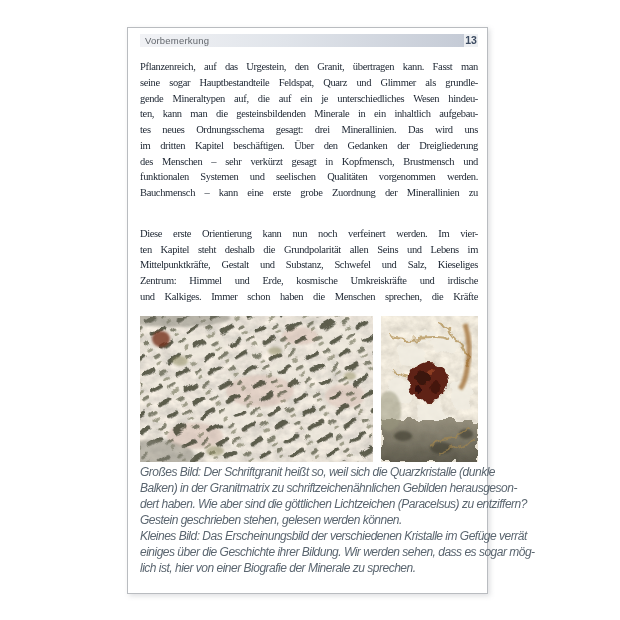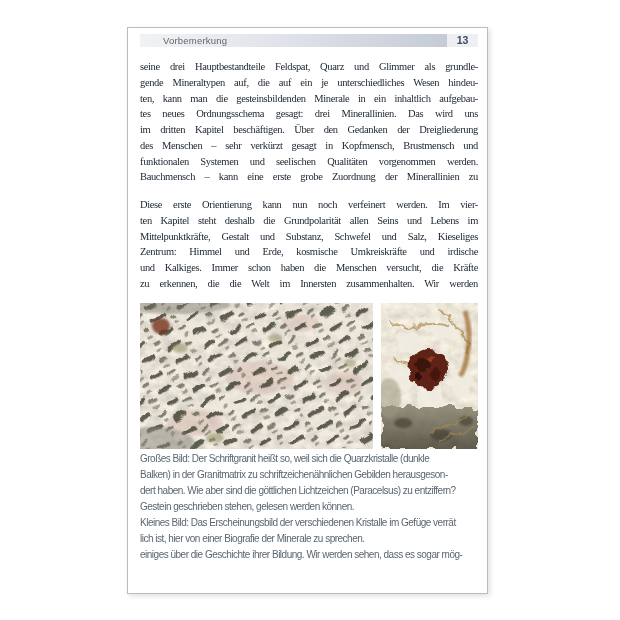"Vorbemerkung" .header-bar { padding-left: 23px -> 5px }
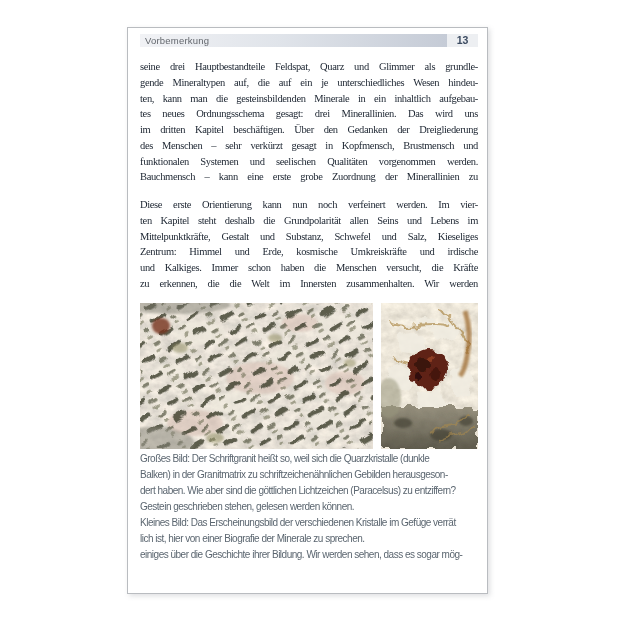"13" .pagenum-box { width: 31px -> 14px }
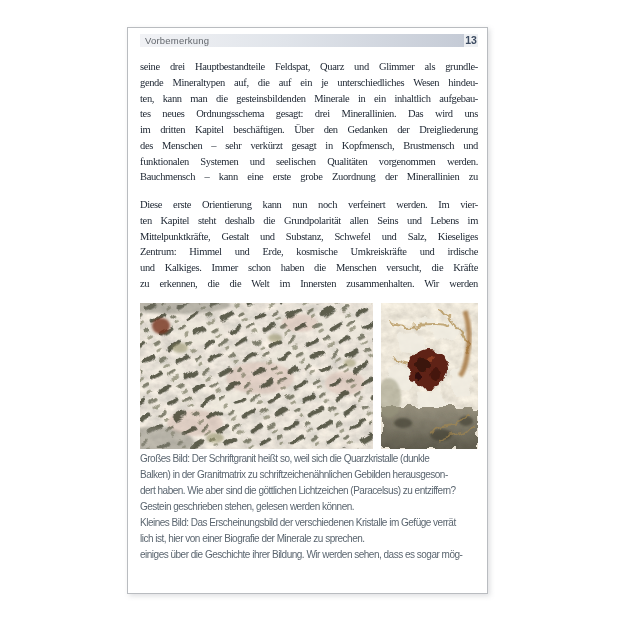"Pflanzenreich, auf das Urgestein, den" div.bline { html: none -> <div>Pflanzenreich, auf das Urgestein, den Granit, übertragen kann. Fasst man</div> }
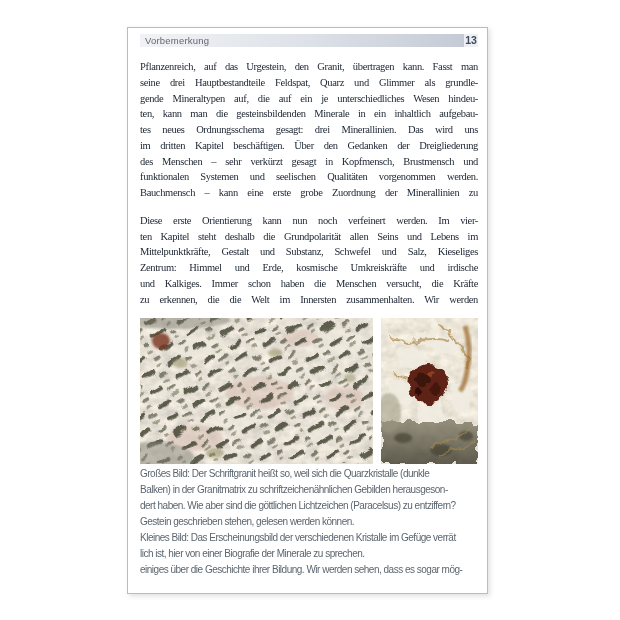"seine drei Hauptbestandteile Feldspat," div.bline { text: drei -> sogar }
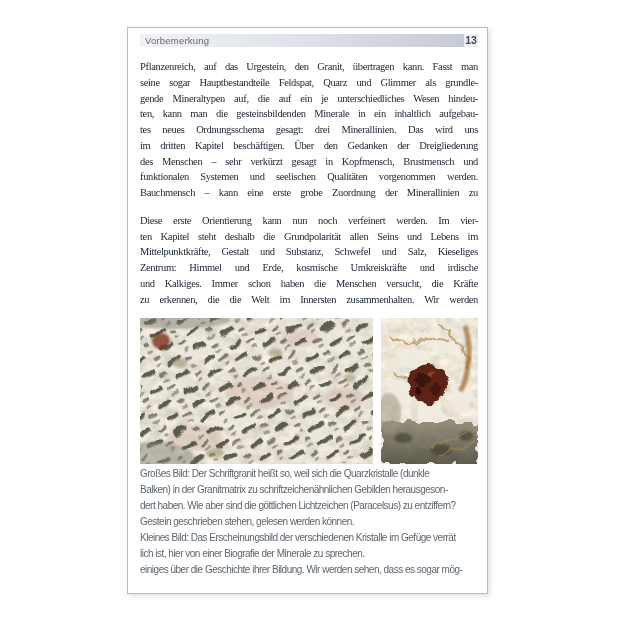"Diese erste Orientierung kann nun" .para2 { margin-top: 12px -> 25px }
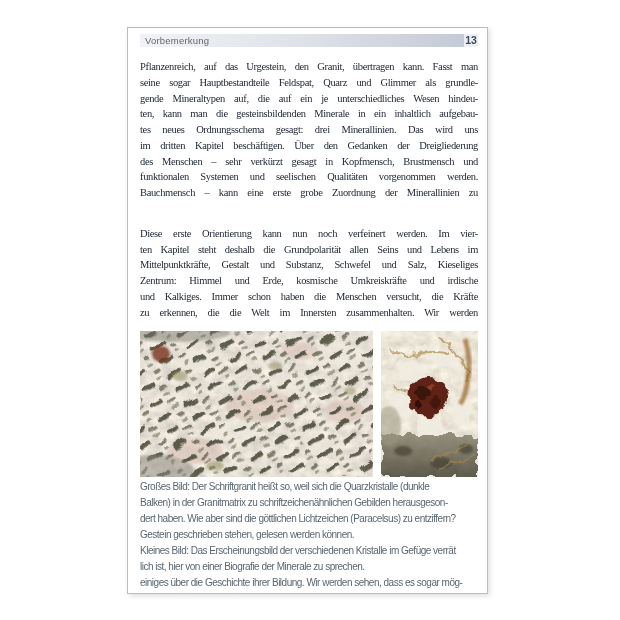"und Kalkiges. Immer schon haben" div.bline { text: versucht -> sprechen }
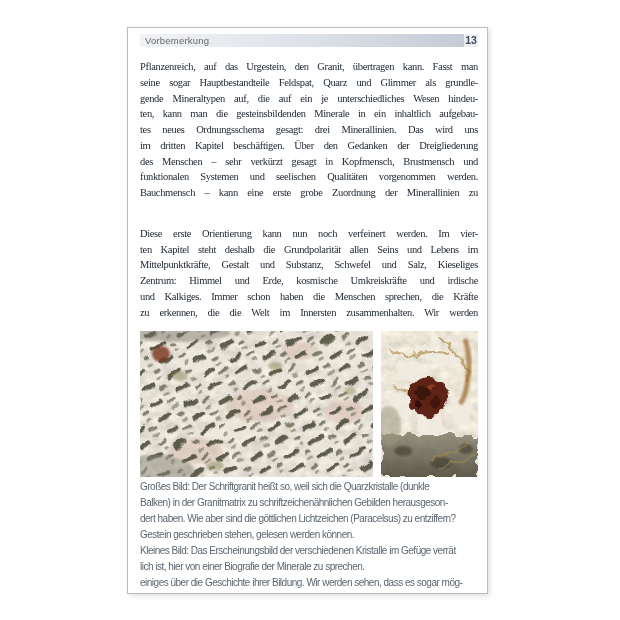"zu erkennen, die die Welt" div.bline { html: <div>zu erkennen, die die Welt im Innersten zusammenhalten. Wir werden</div> -> none }
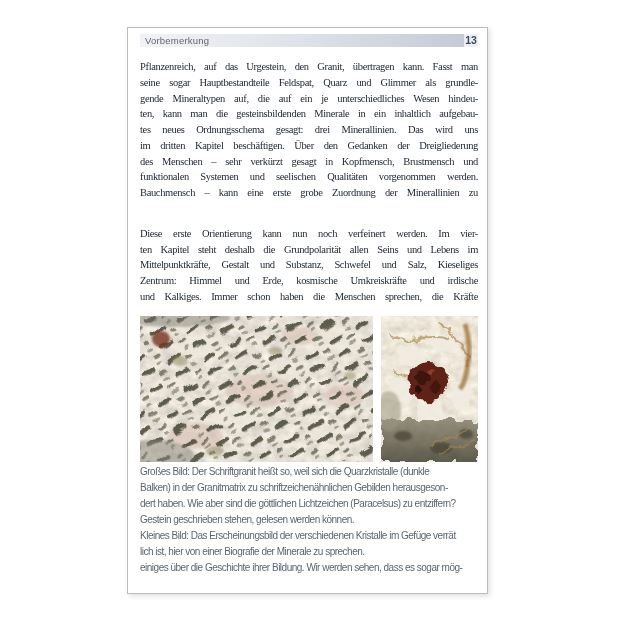"Großes Bild: Der Schriftgranit heißt" .caption { font-size: 10px -> 12px; font-style: none -> italic }
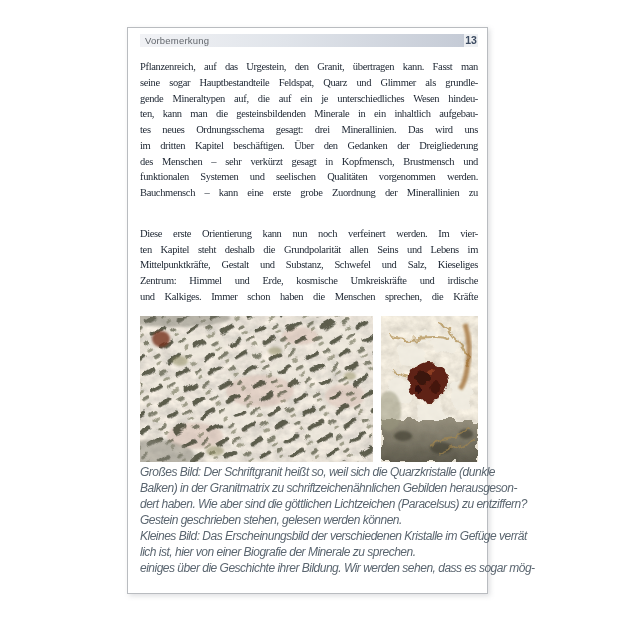"lich ist, hier von einer" div.cline { order: before "einiges über die Geschichte ihrer" -> after "einiges über die Geschichte ihrer" }
